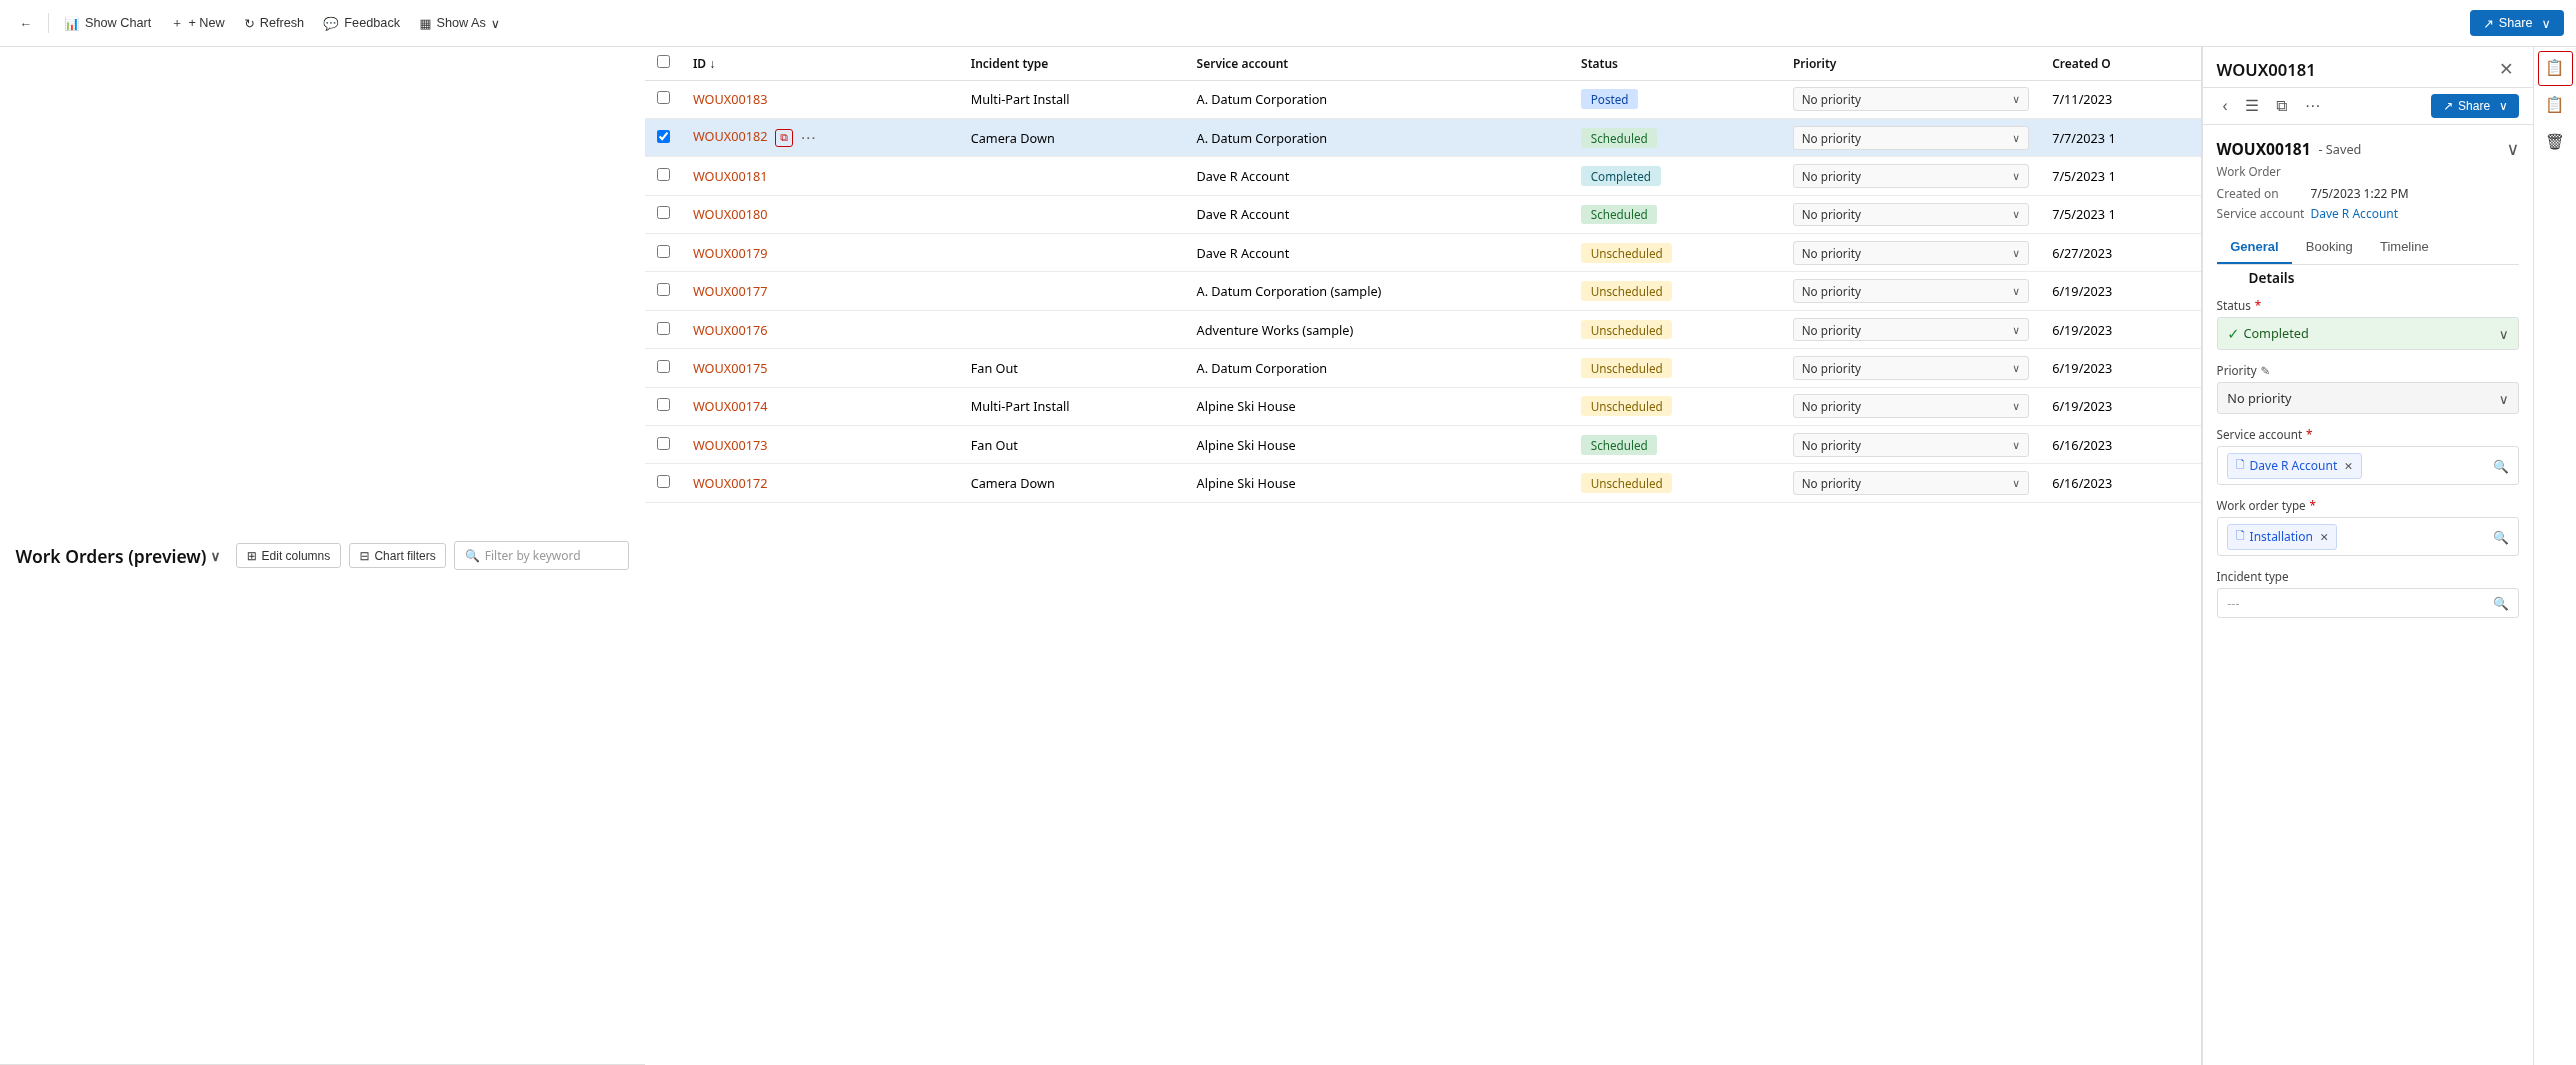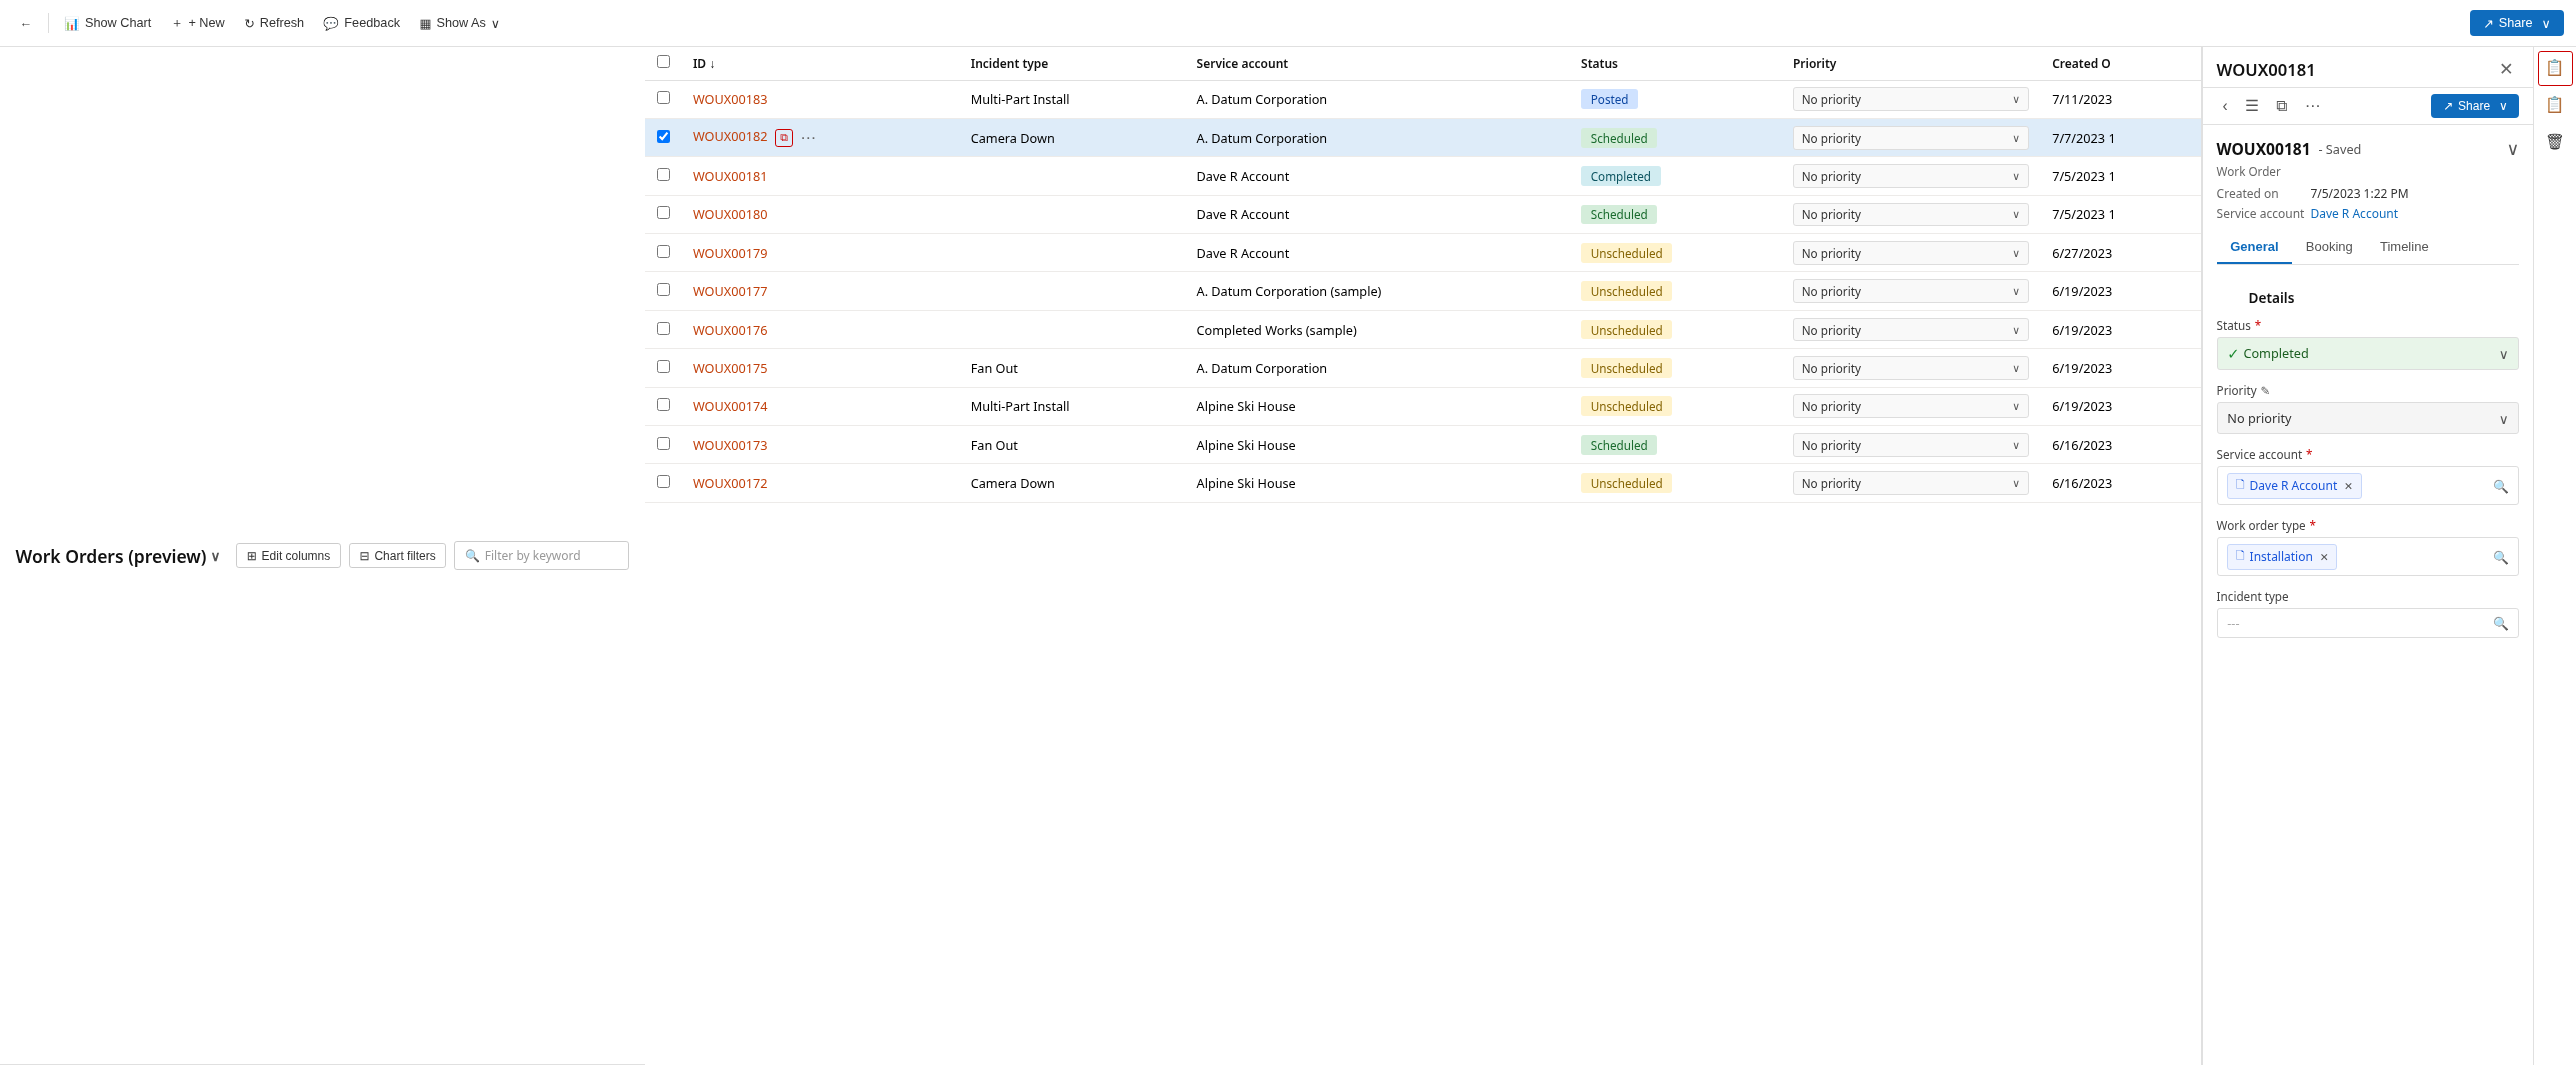"General" .rp-tabs { margin-bottom: 23px -> 3px }
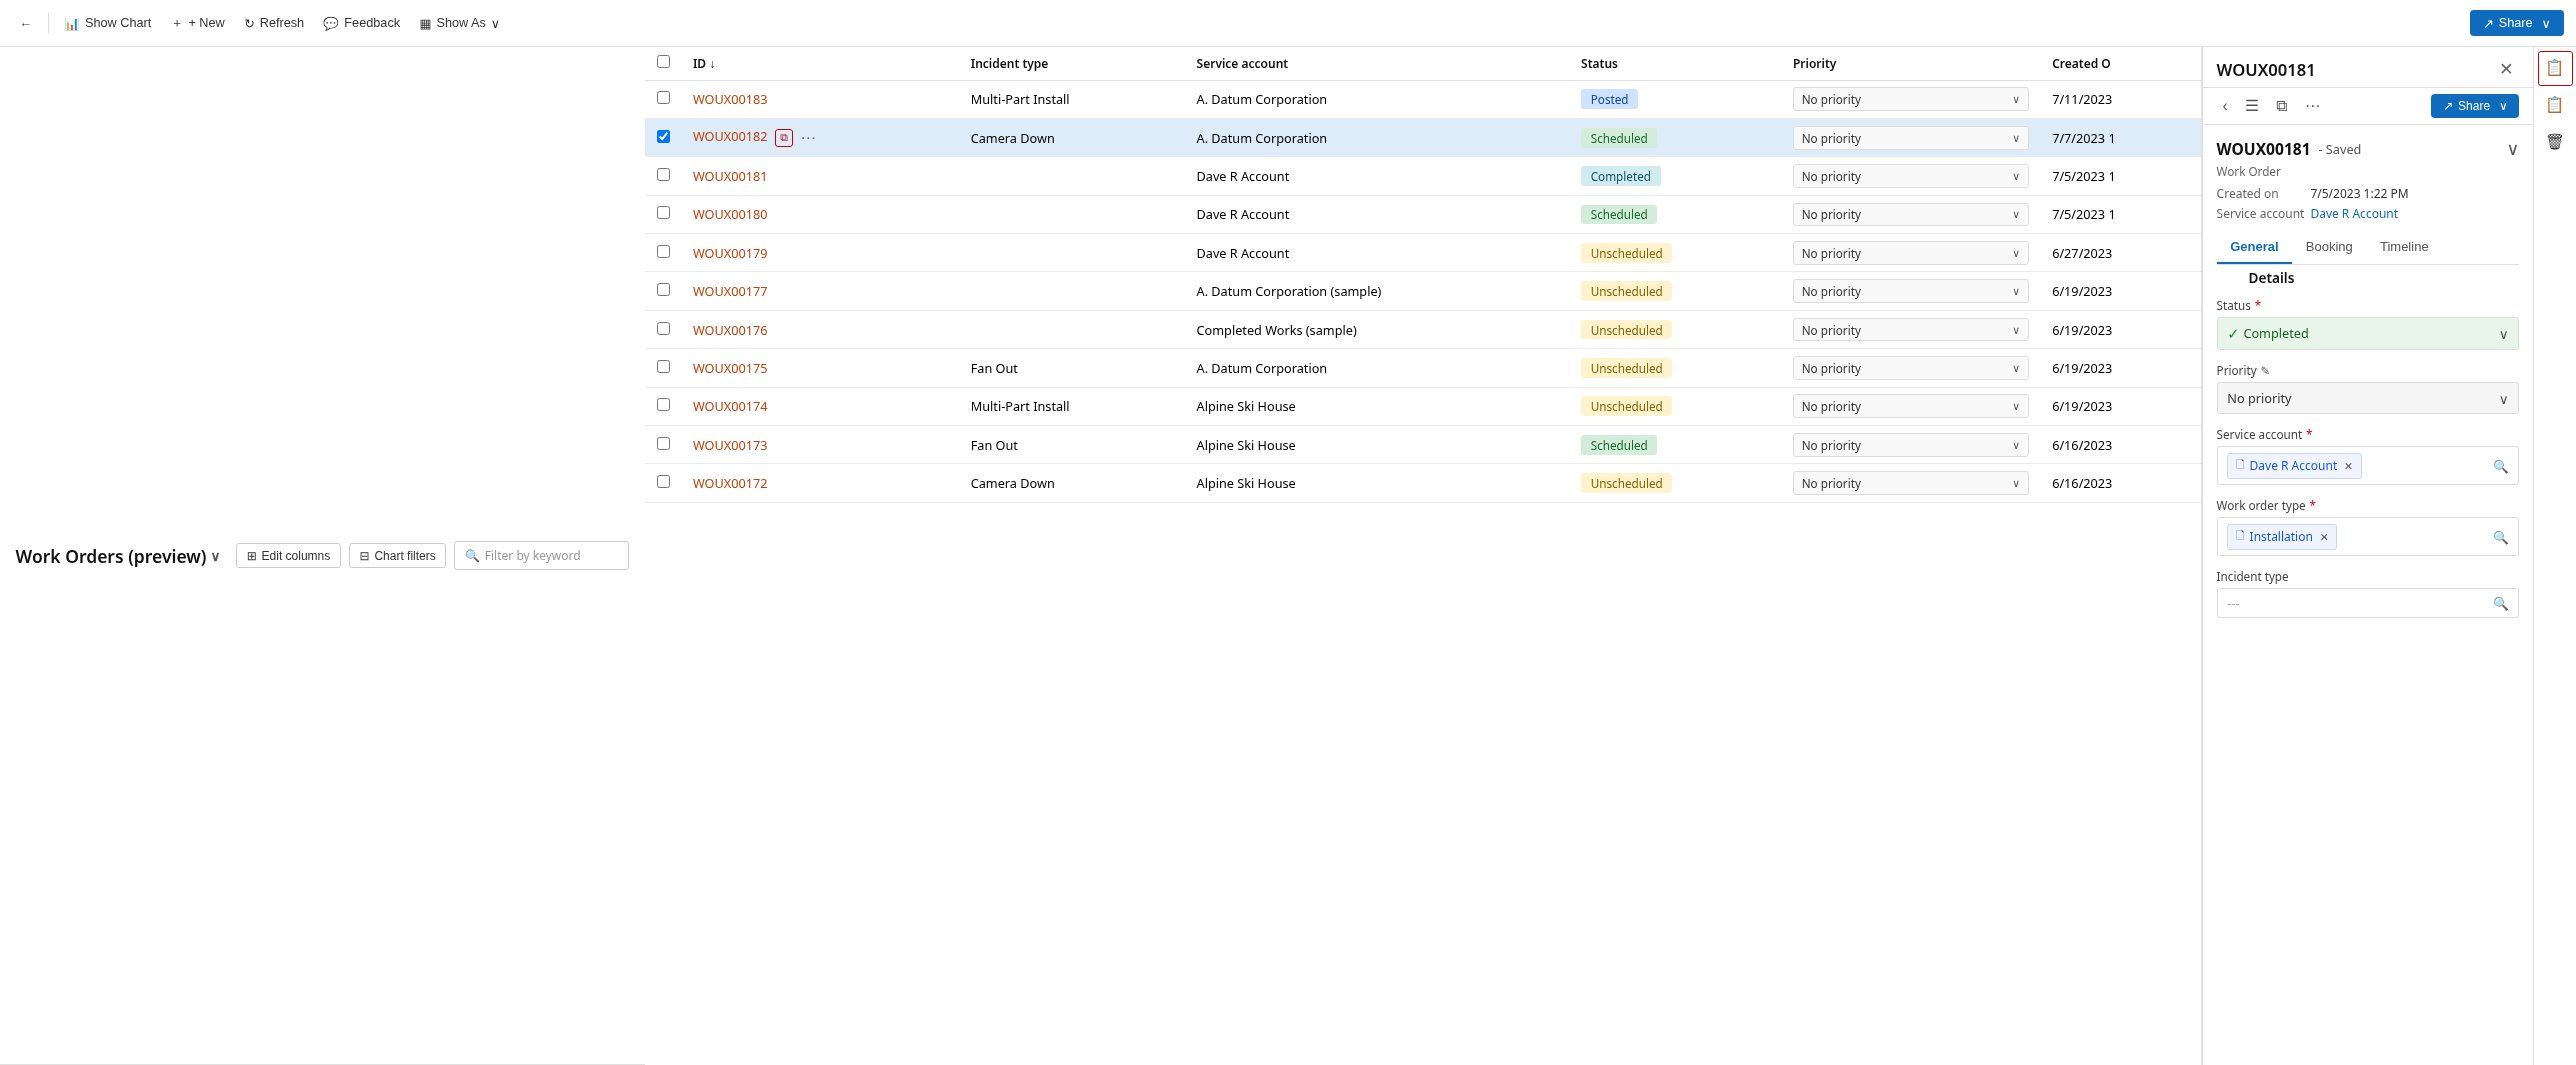"Completed Works (sample)" td { text: Completed -> Adventure }
